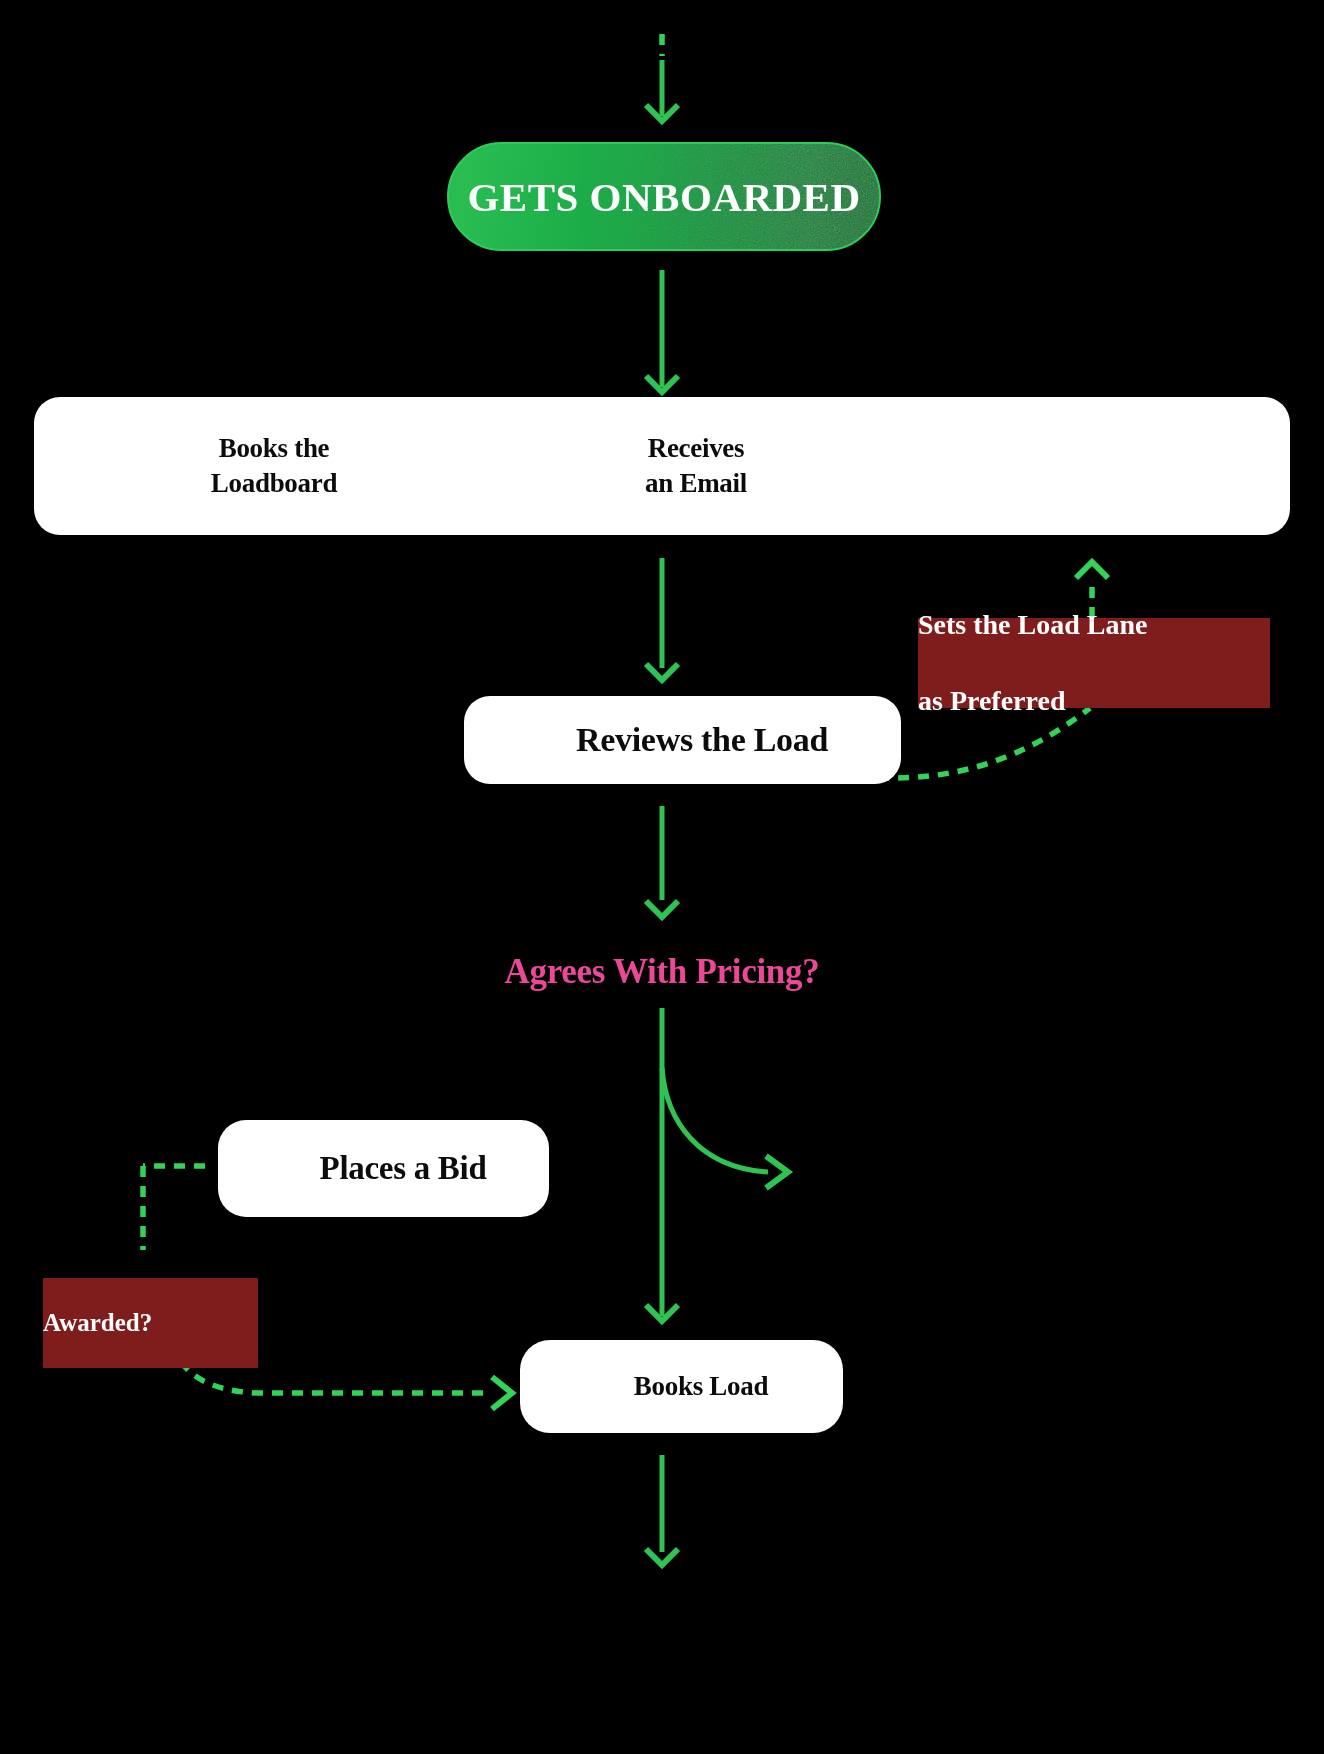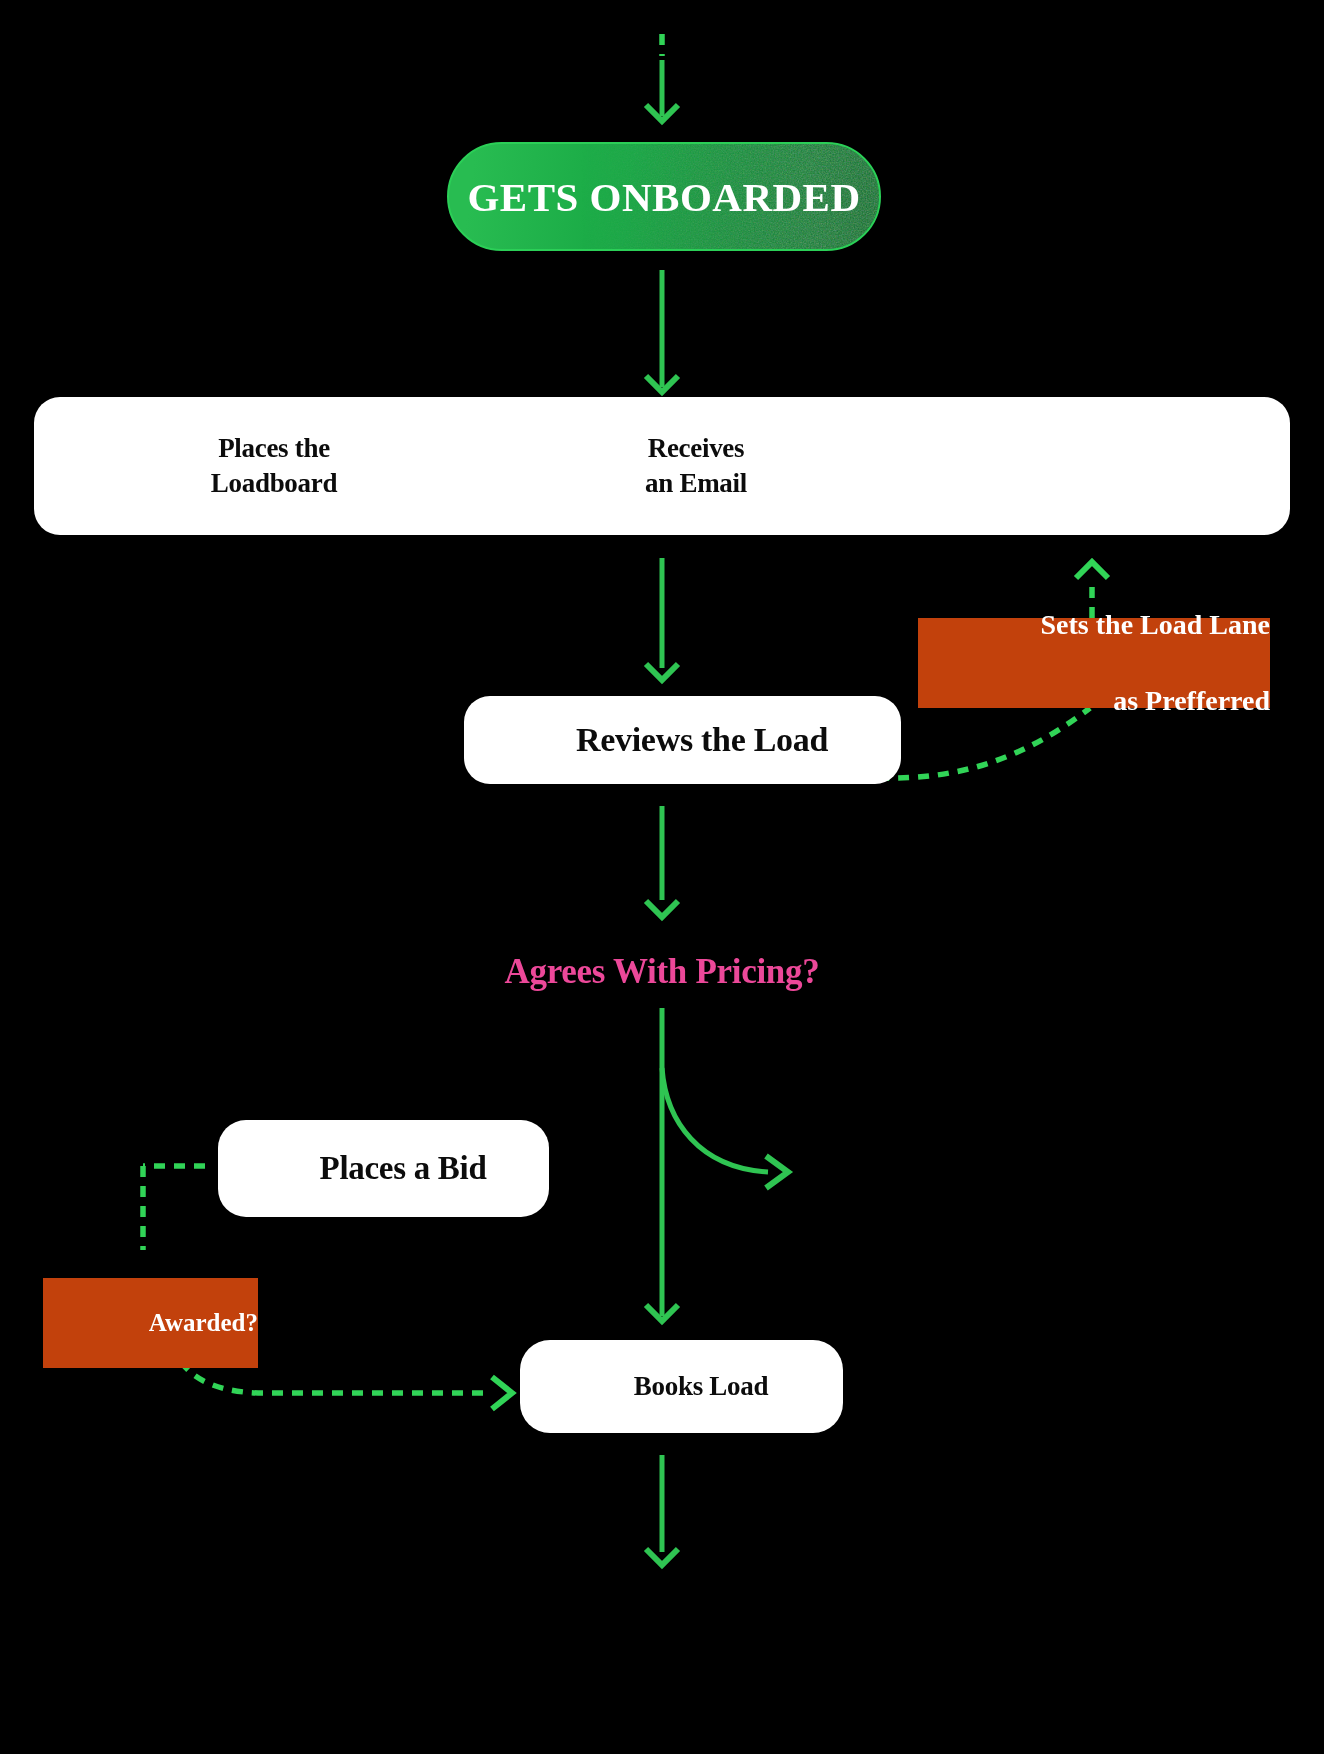"Places the" span { text: Places -> Books }
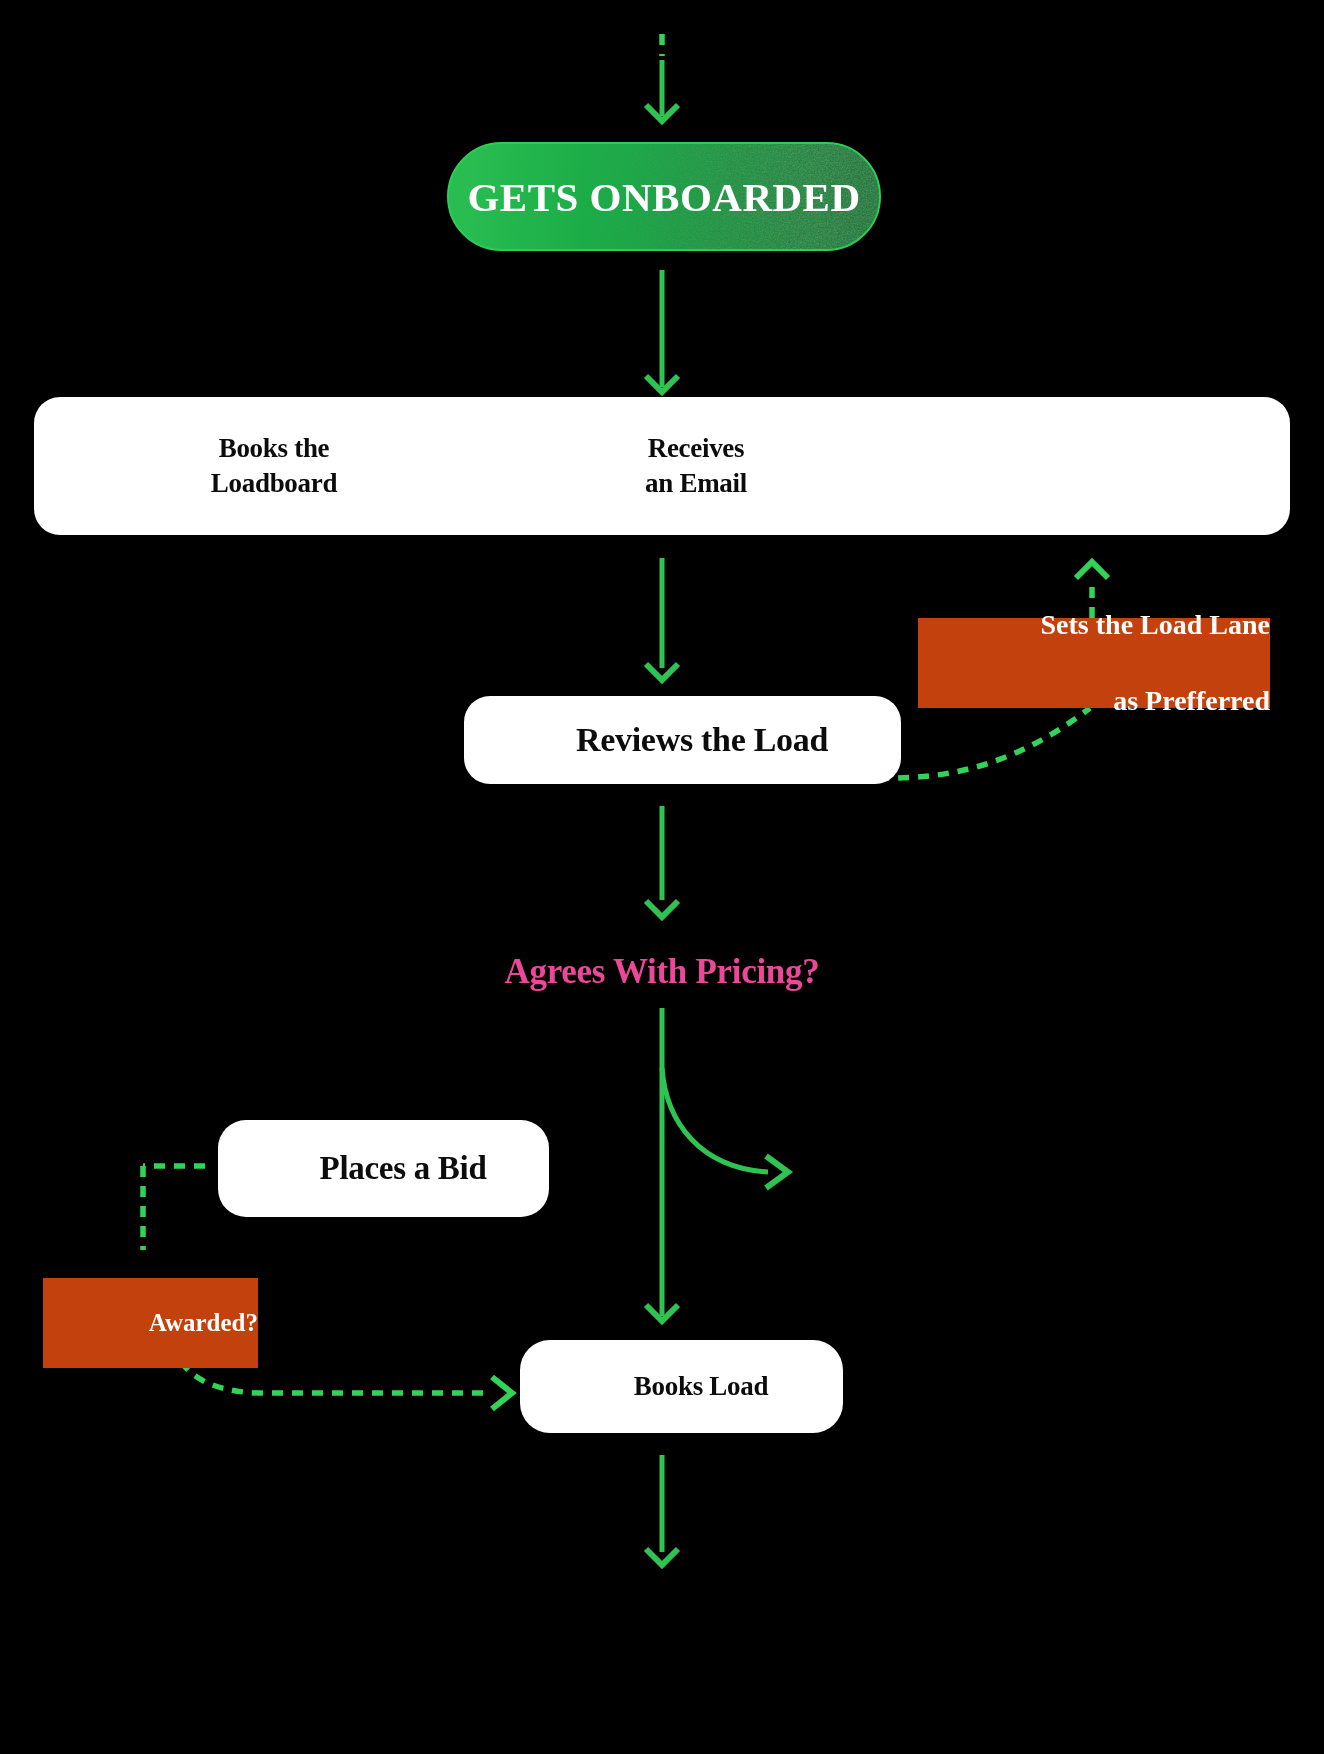"Sets the Load Lane" .dark-box { align-items: flex-end -> flex-start; background: #c2410c -> #7f1d1d }
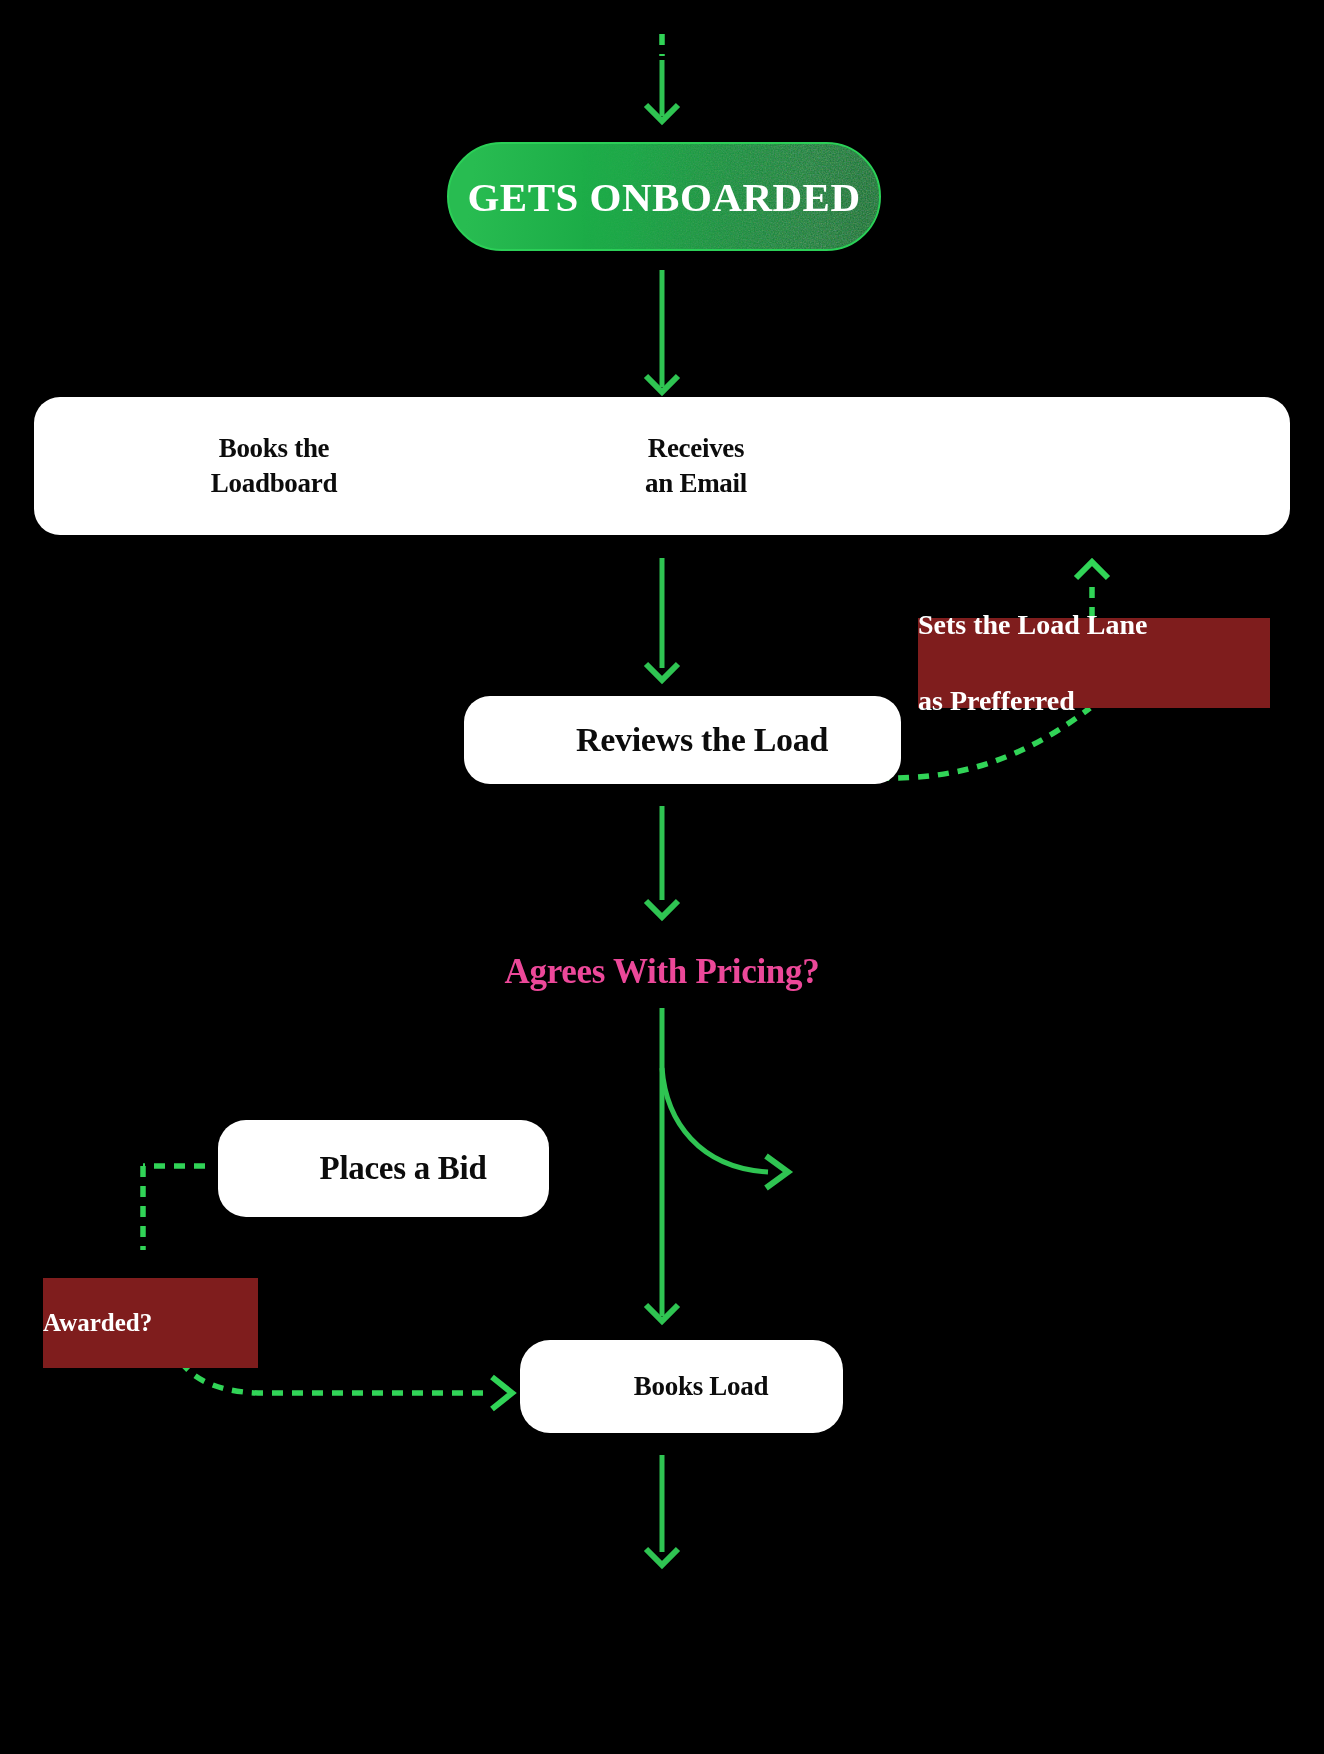"as Prefferred" span { text: Prefferred -> Preferred }
